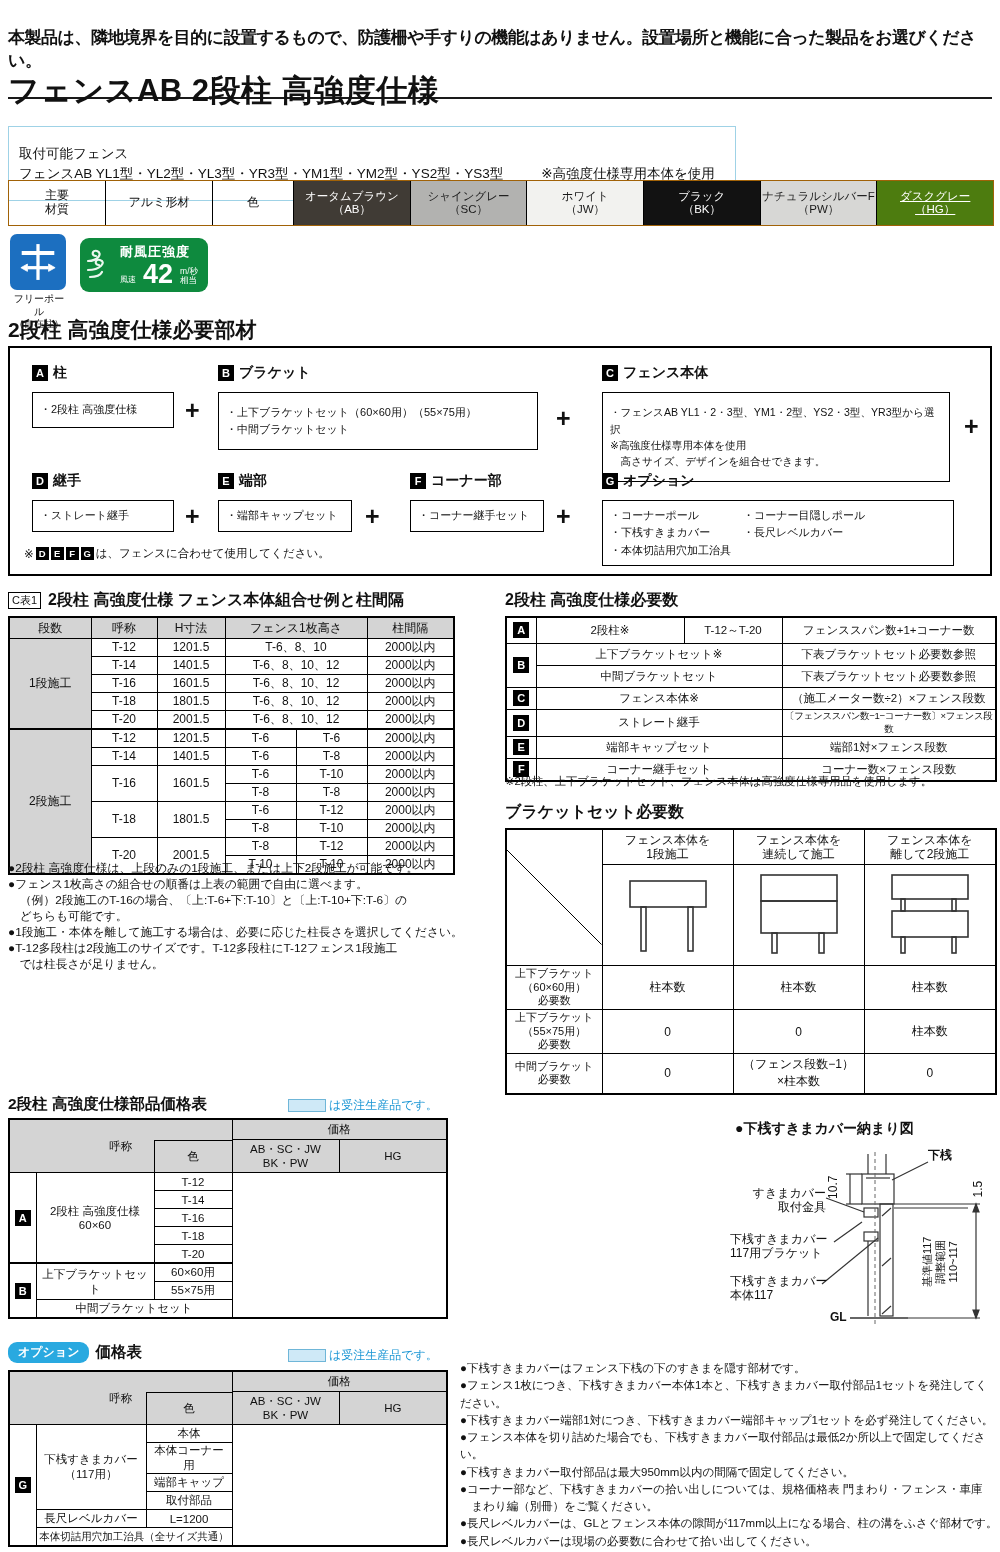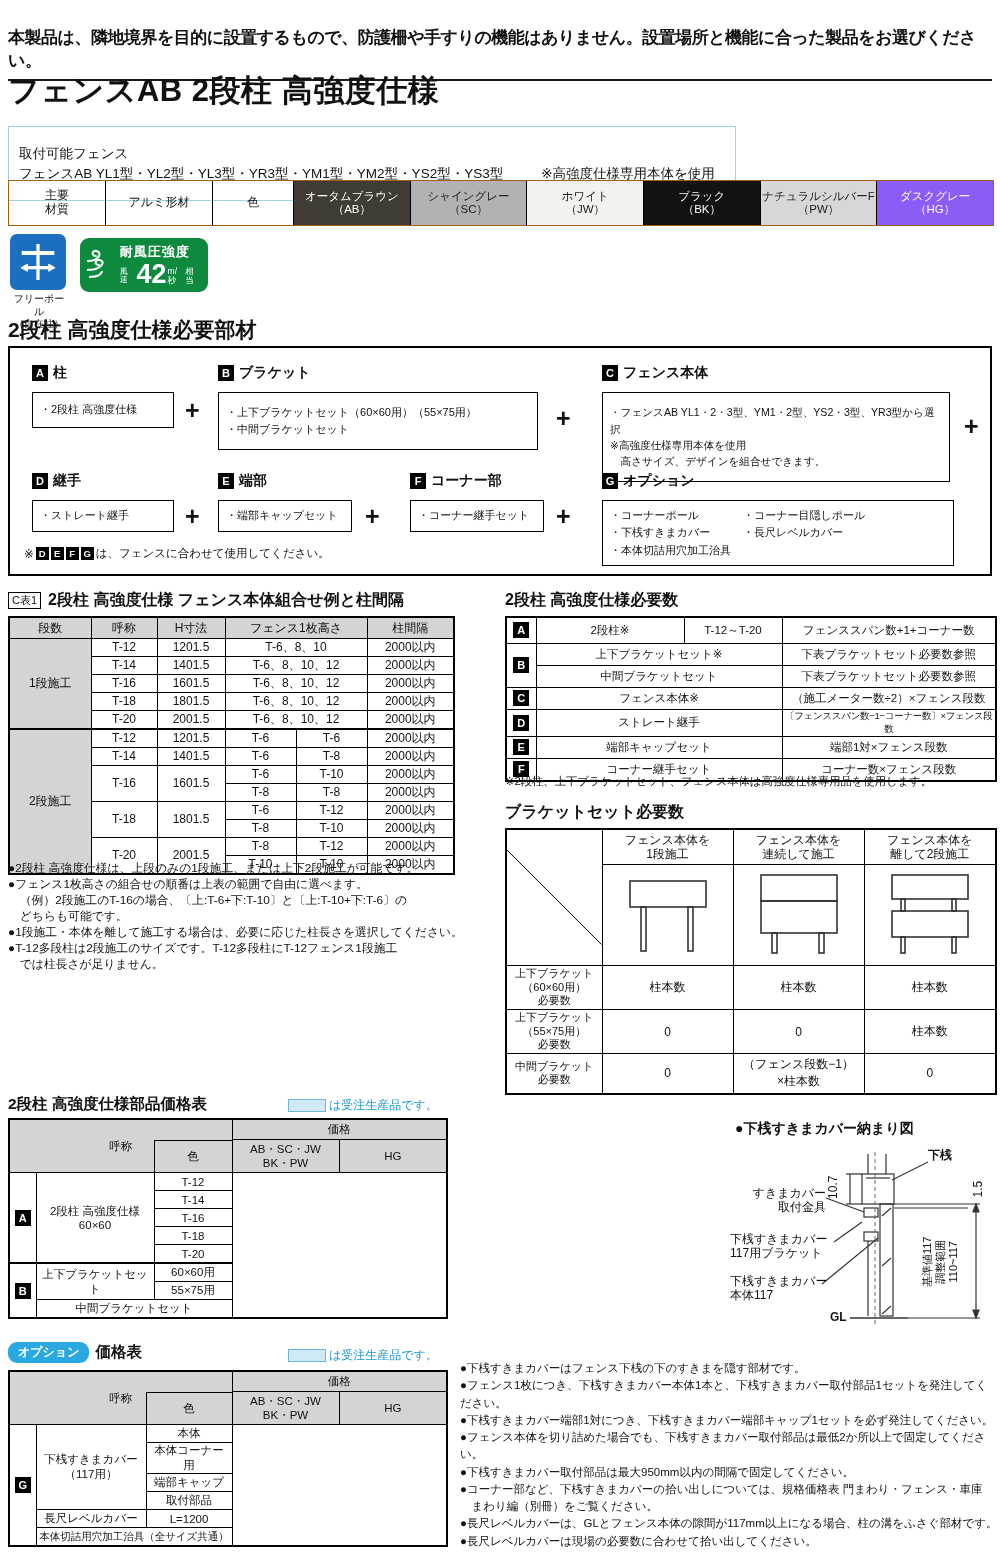"本製品は、隣地境界を目的に設置するもので、防護柵や手すりの機能はありません。設置" #notice { padding-bottom: 7px -> 25px }
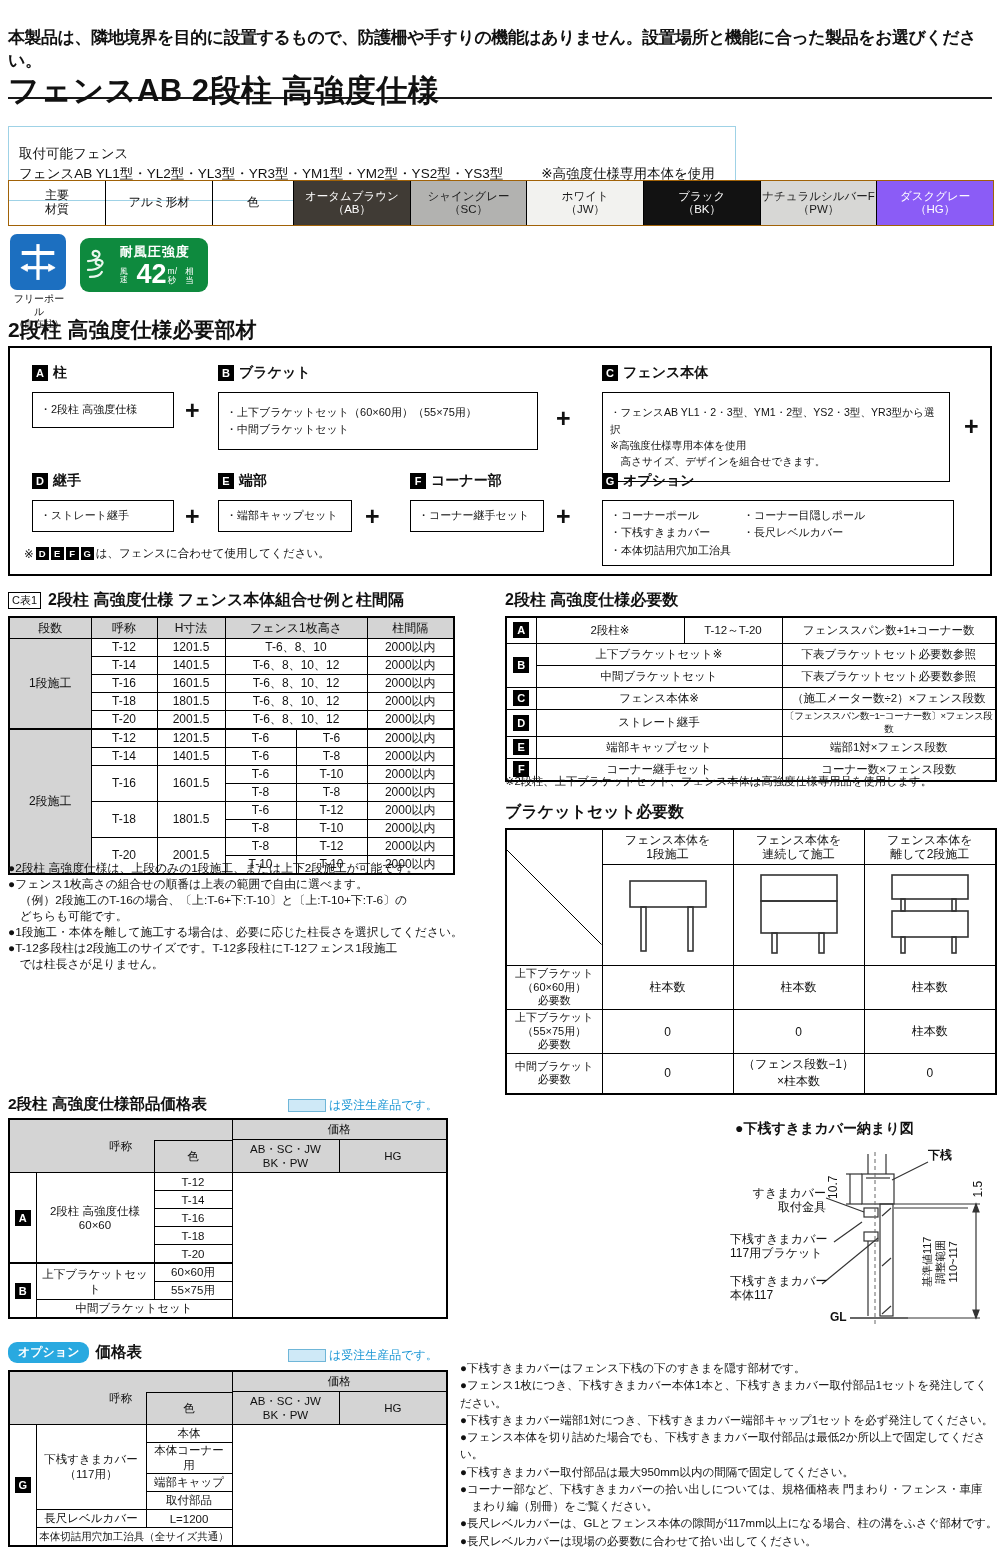"ダスクグレー" div.cell { background: #8b5cf6 -> #4d7c0f; text-decoration: none -> underline }
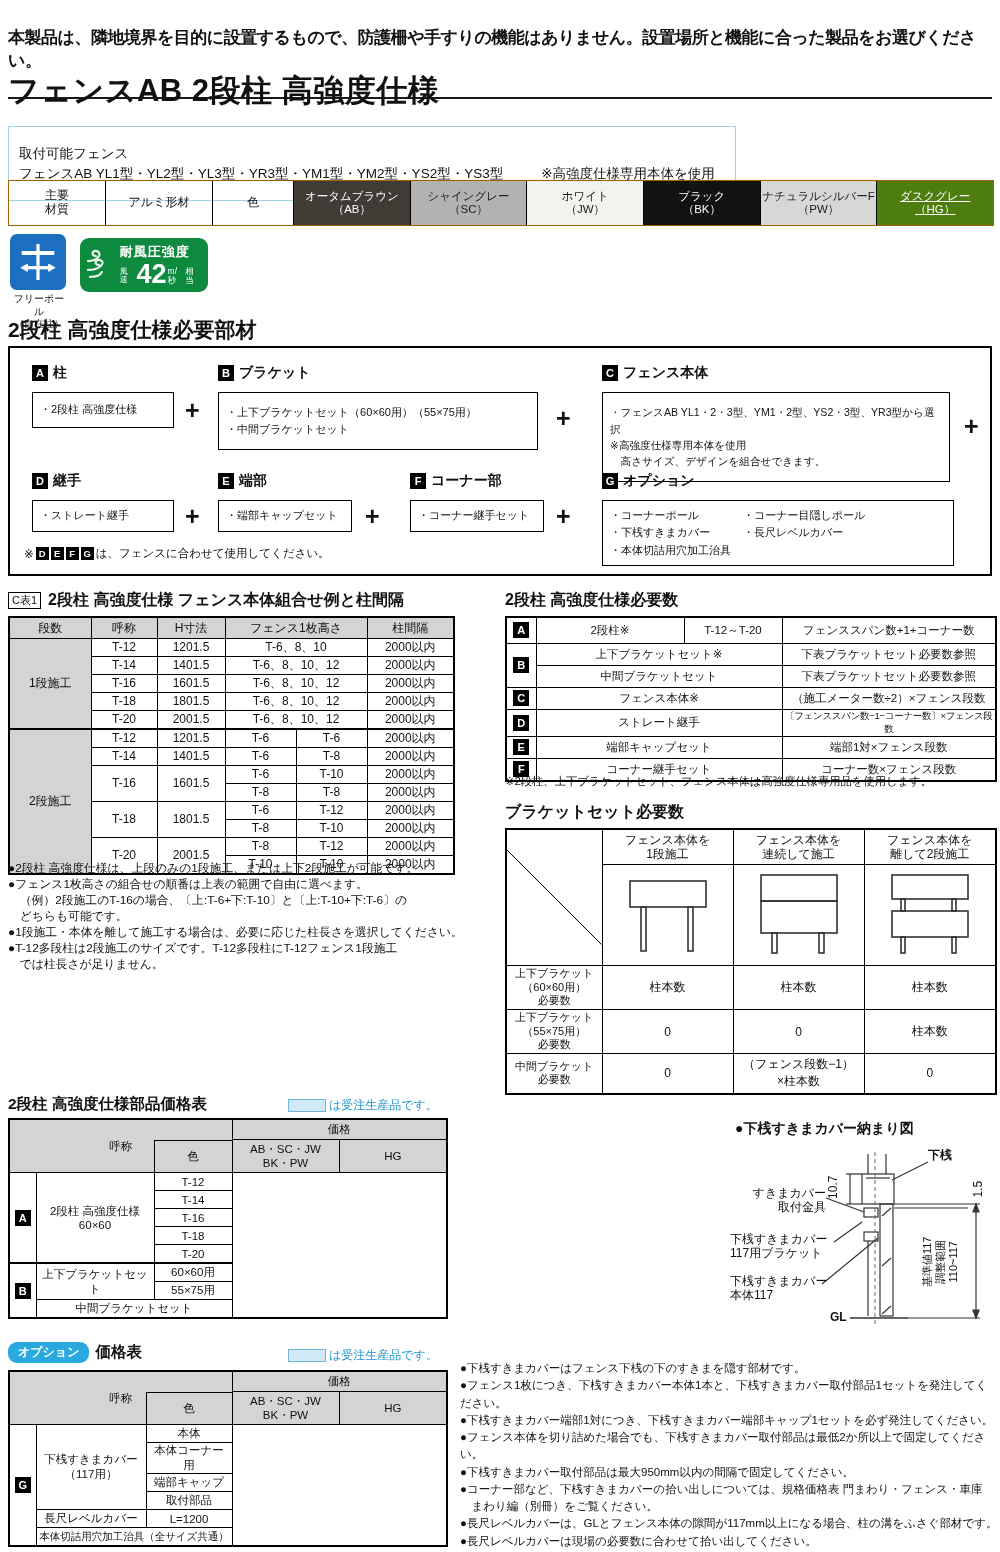"42" #windbadge .val { margin: 0 1px -> 0 7px }
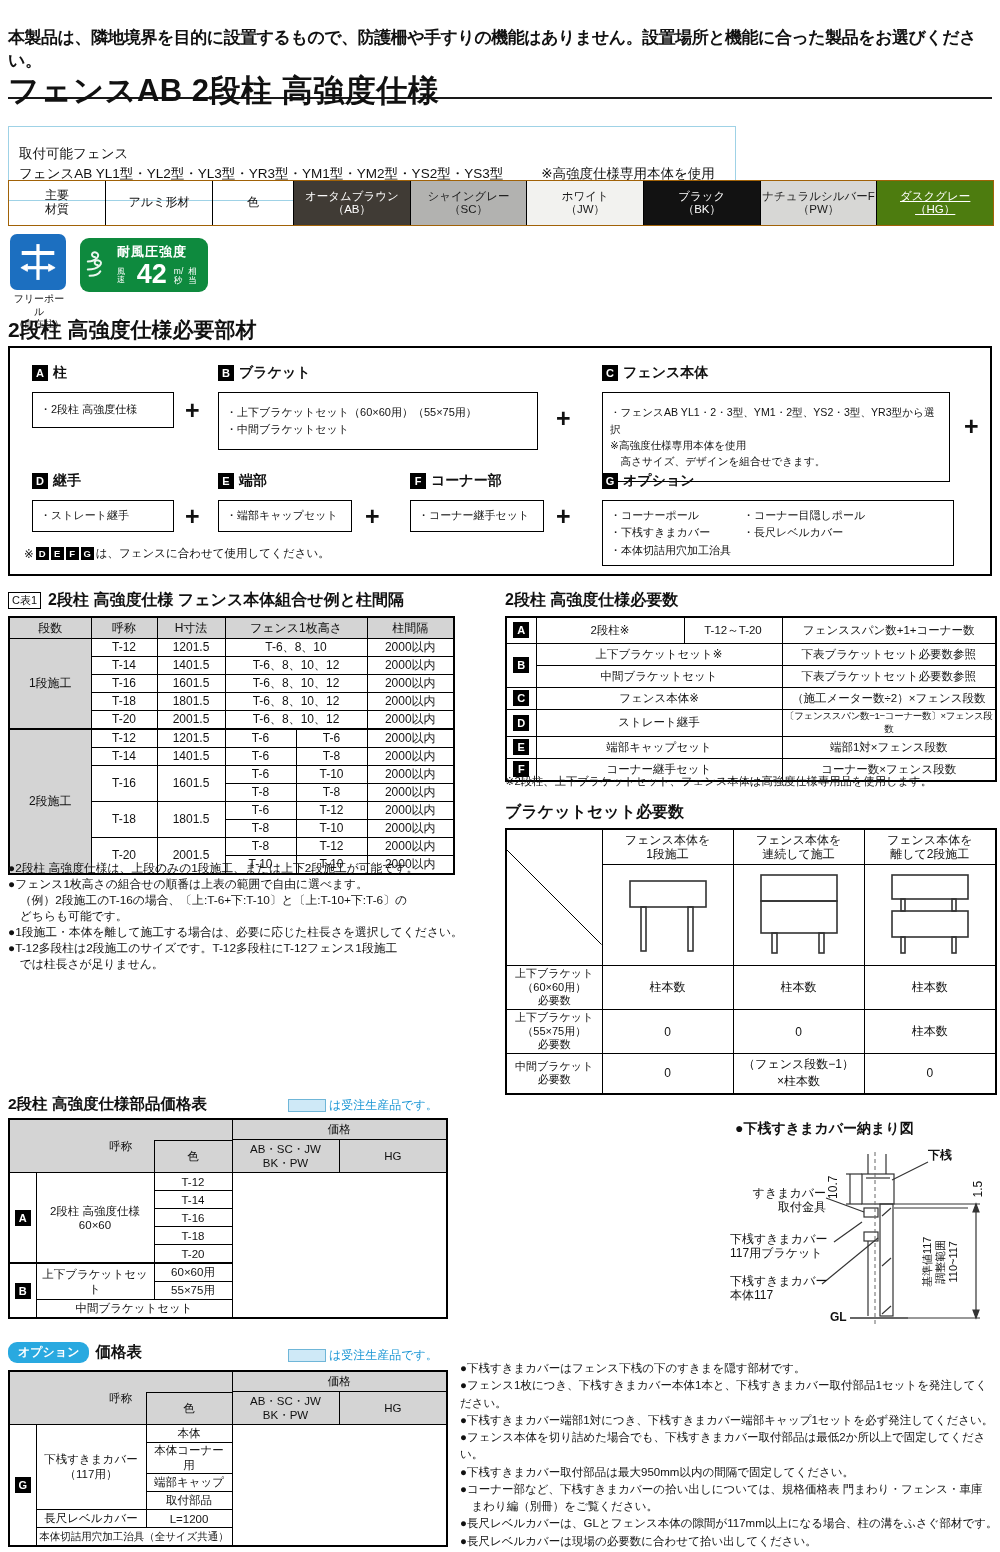"m/秒" #windbadge .un { flex-direction: row -> column }
